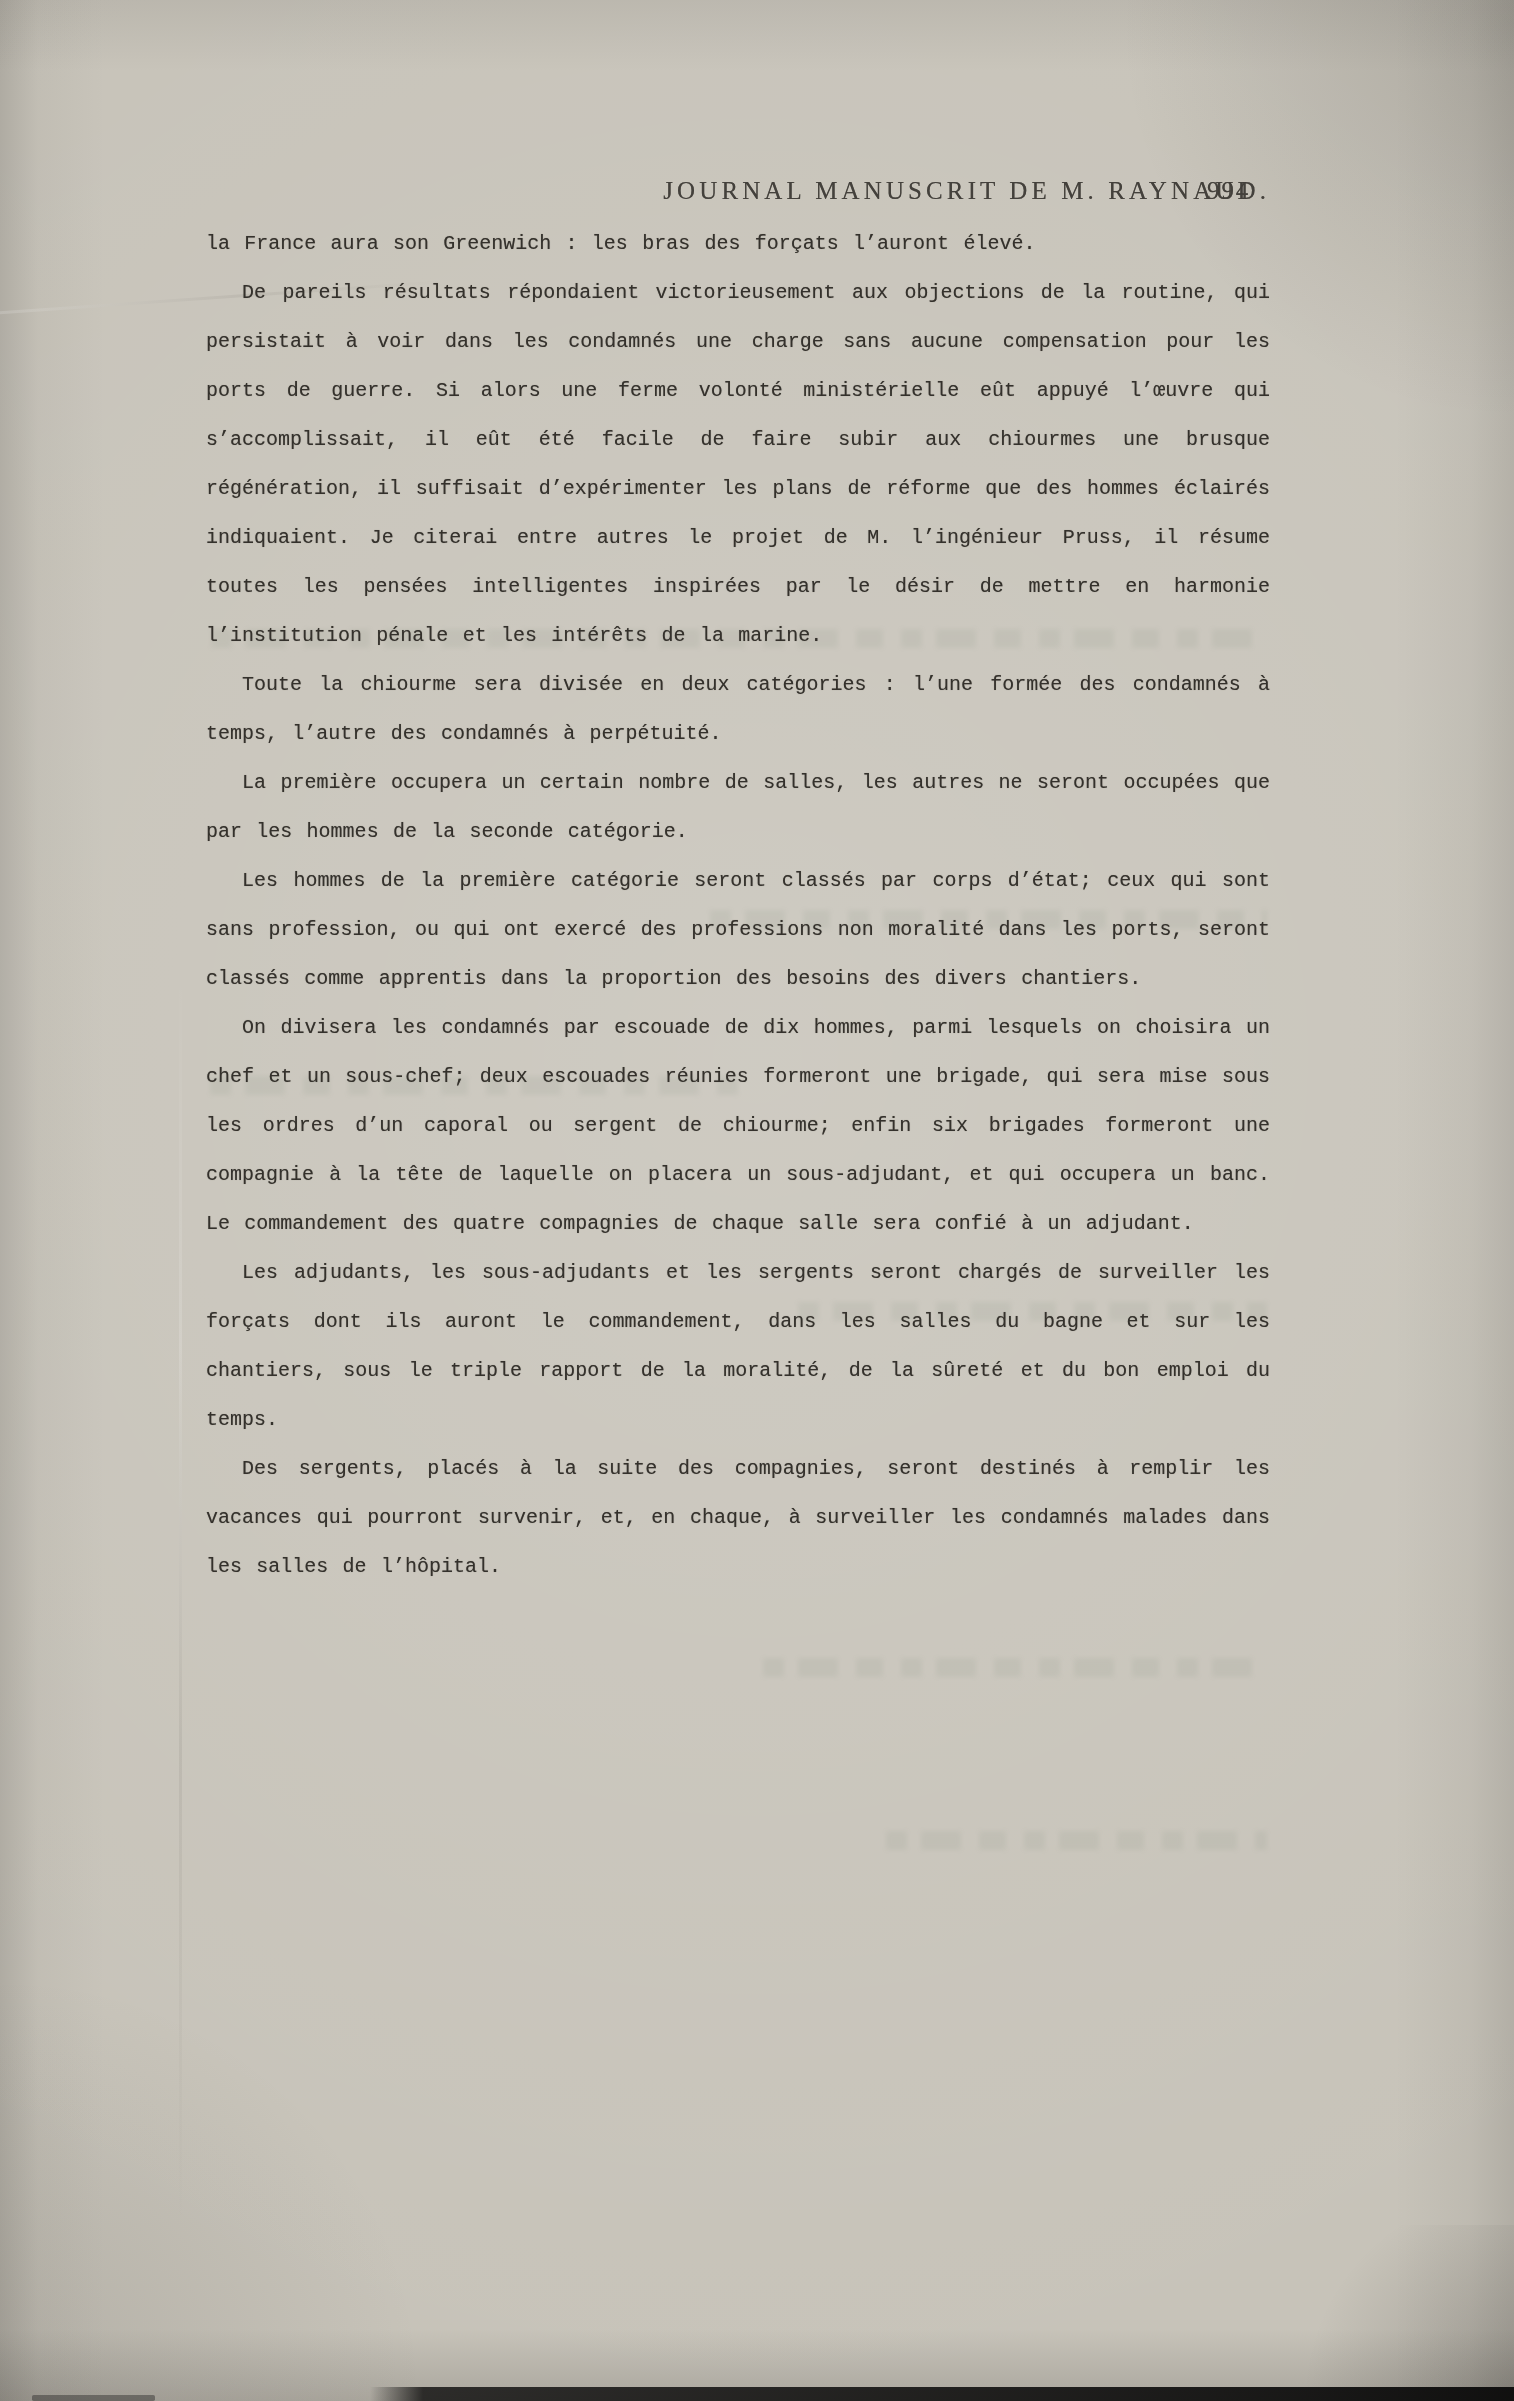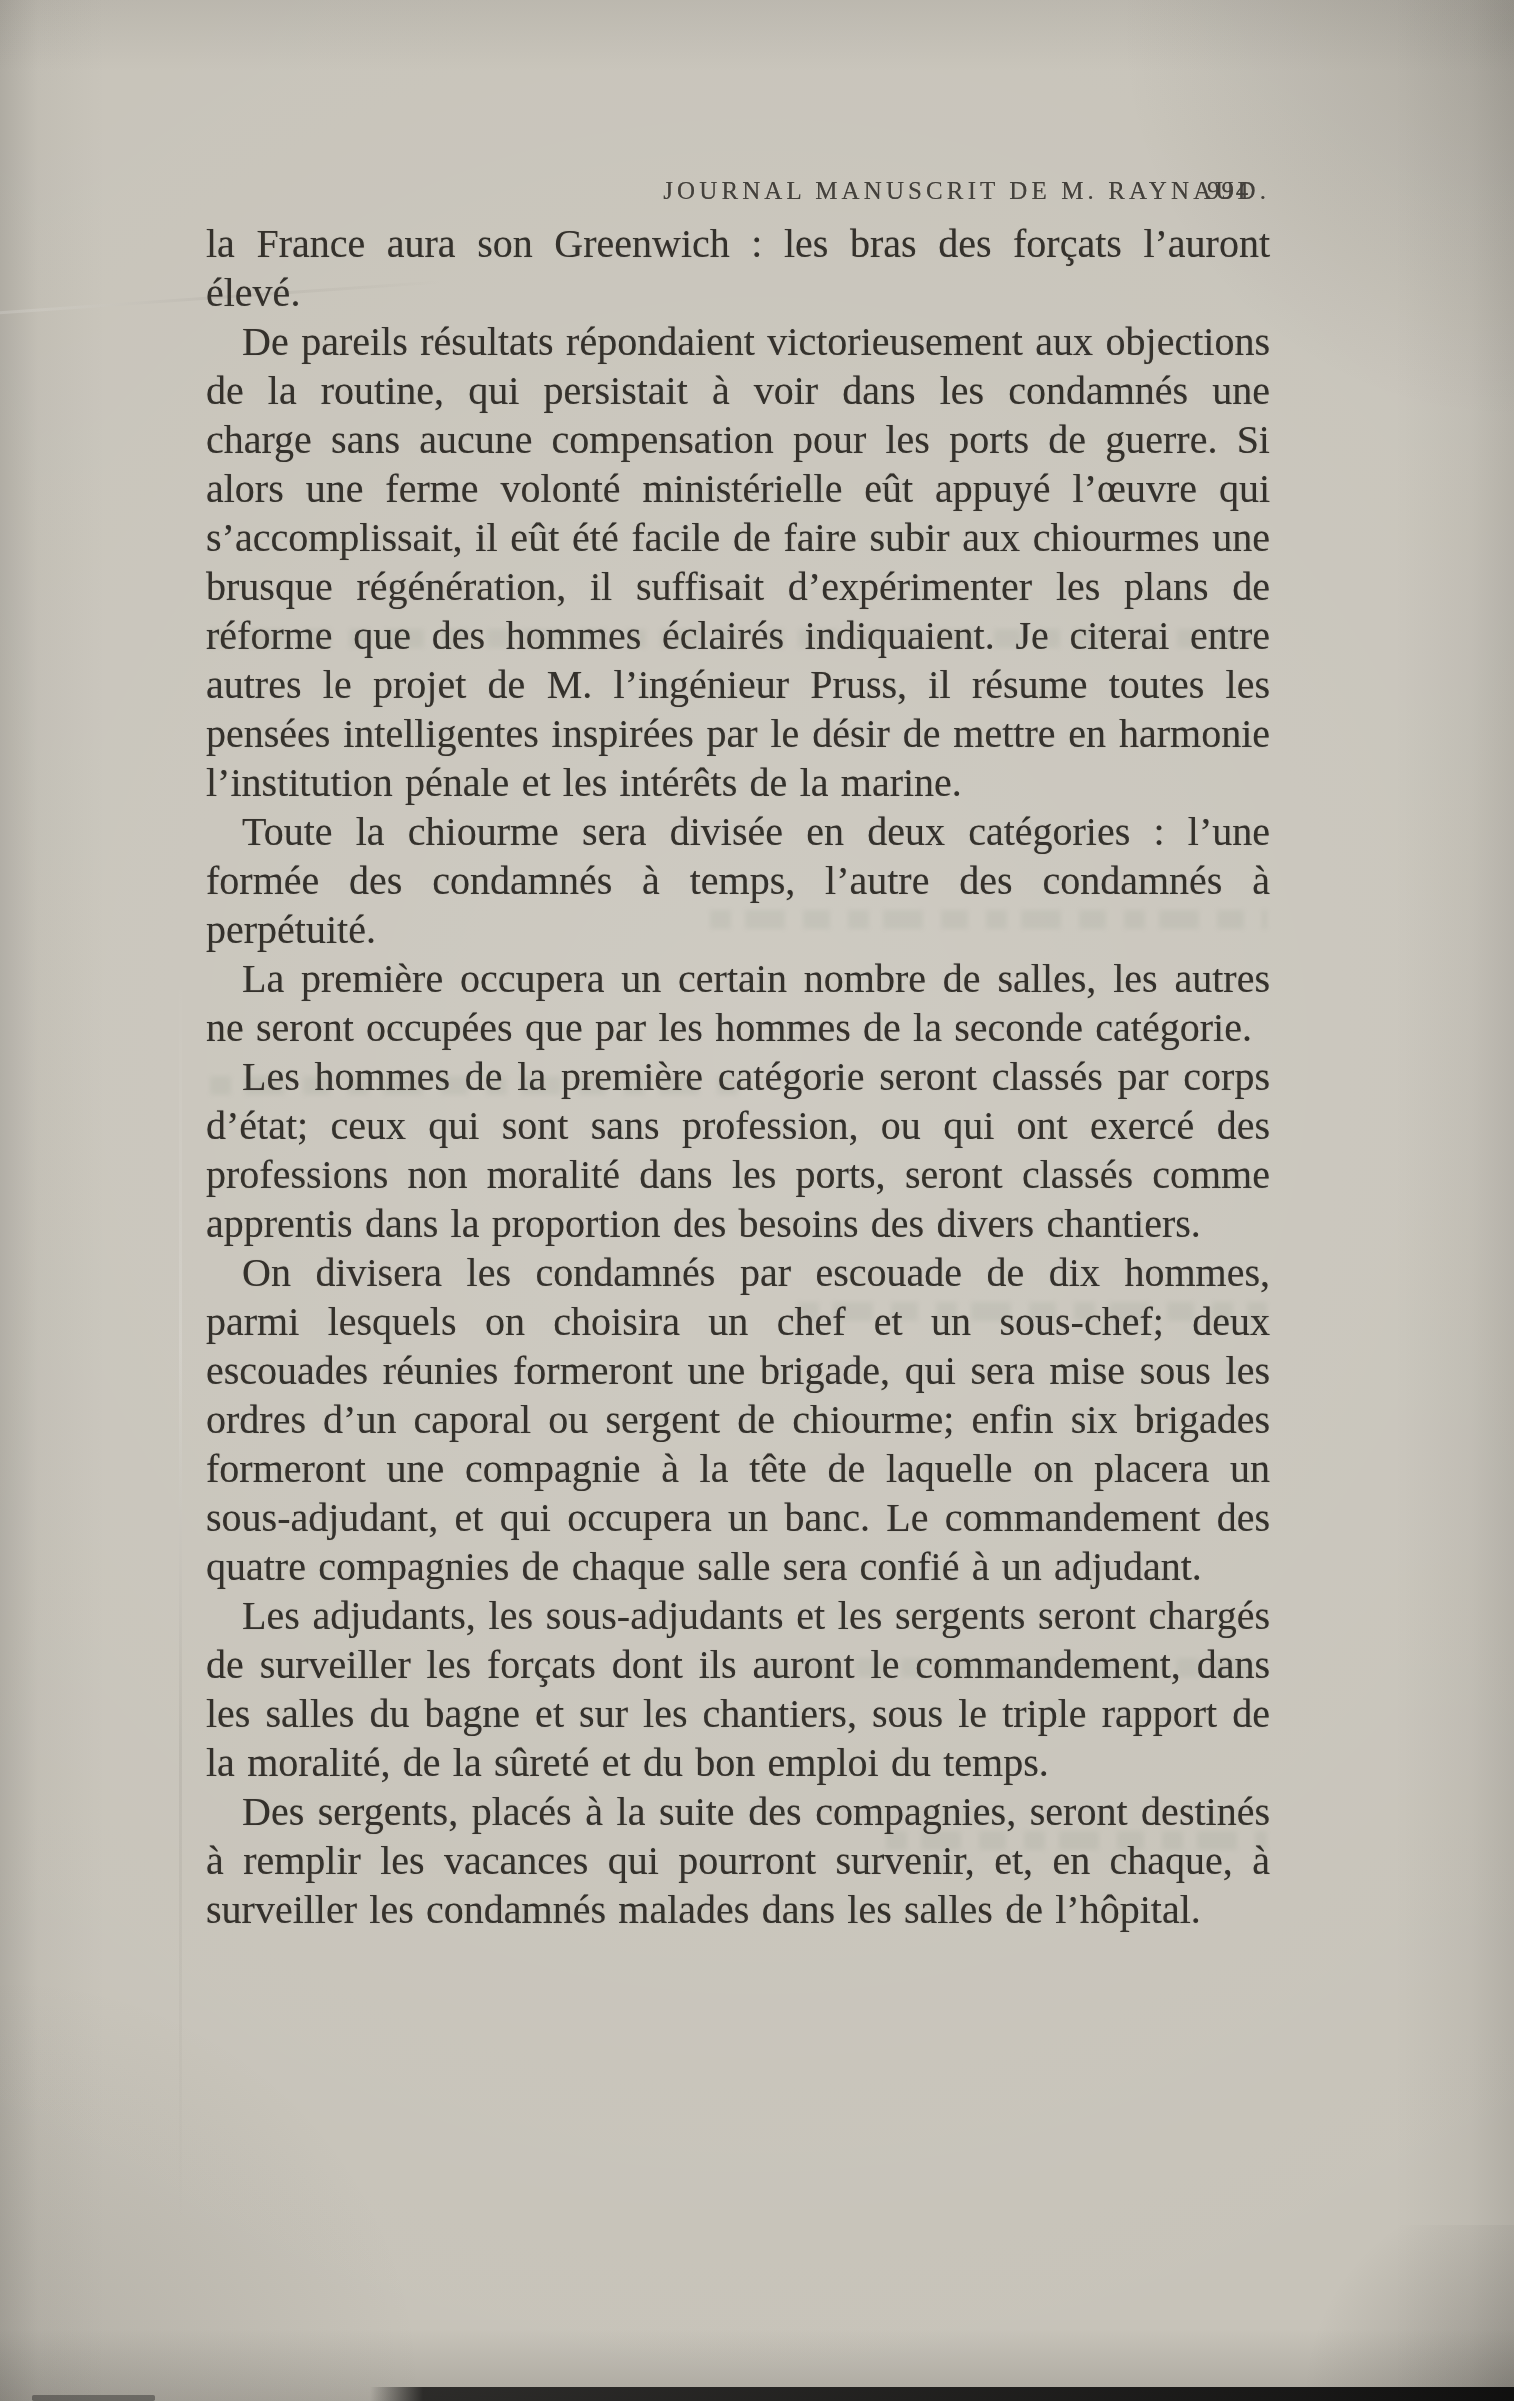"la France aura son Greenwich" .text-block { font-family: none -> Liberation Mono, monospace; font-size: 40px -> 20px }
